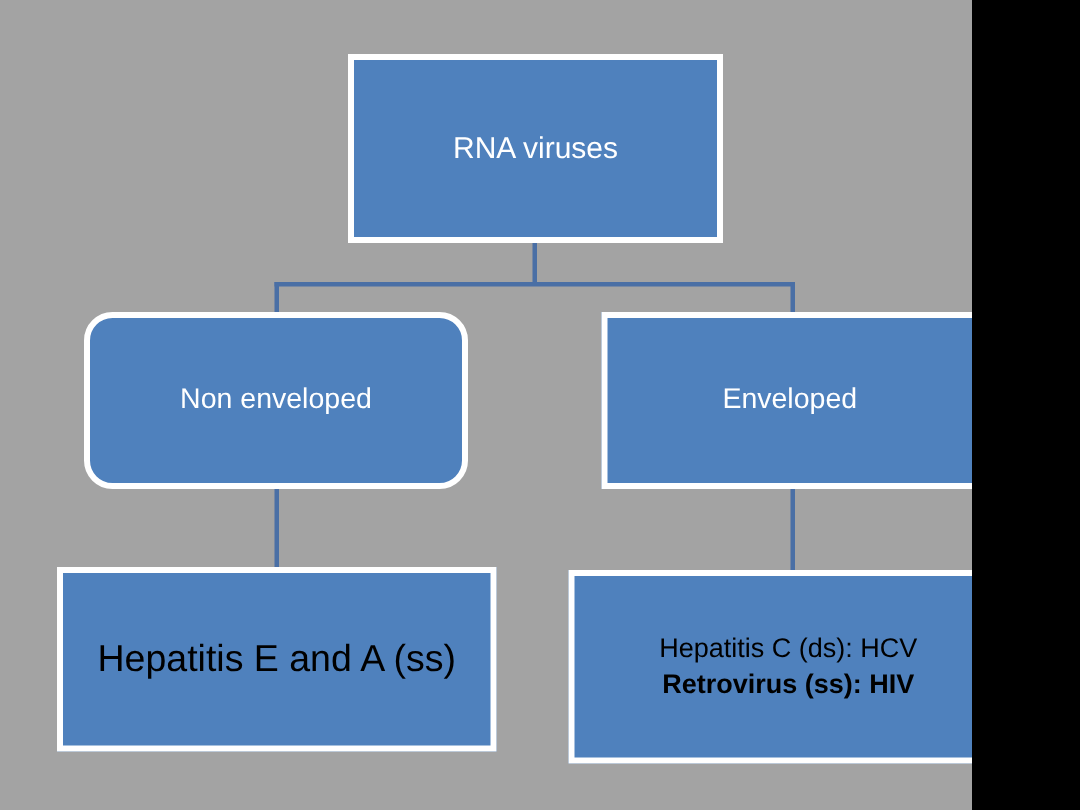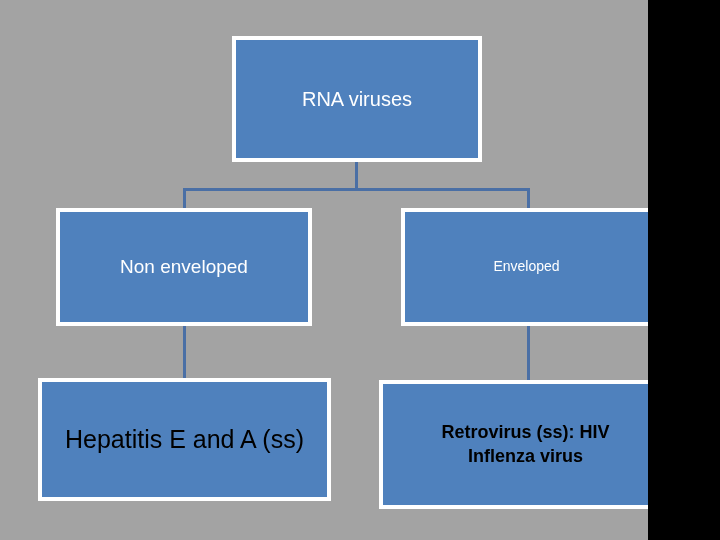"Non enveloped" #node-non-enveloped { border-radius: none -> 19px }
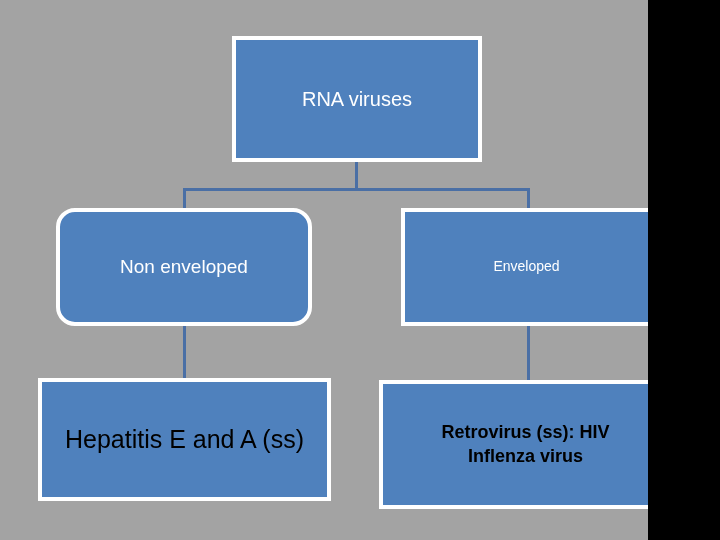"Enveloped" #node-enveloped .node-label { font-size: 14px -> 19px }
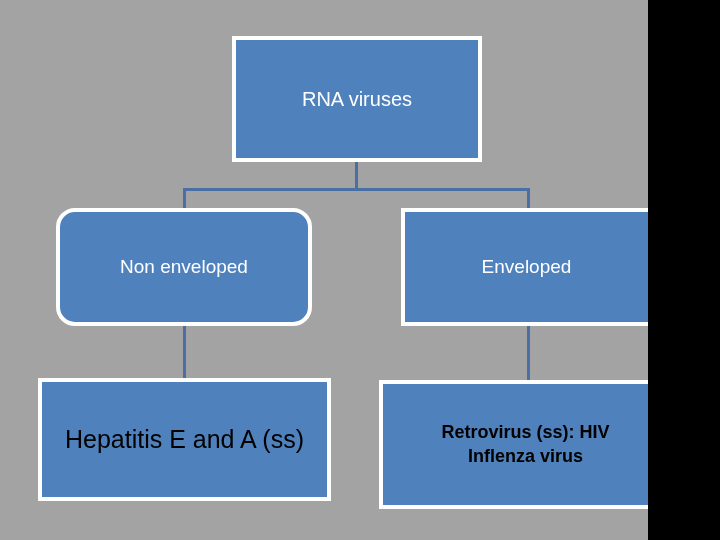"Hepatitis C (ds): HCV" span.line-regular { html: none -> <span>Hepatitis C (ds): HCV</span> }
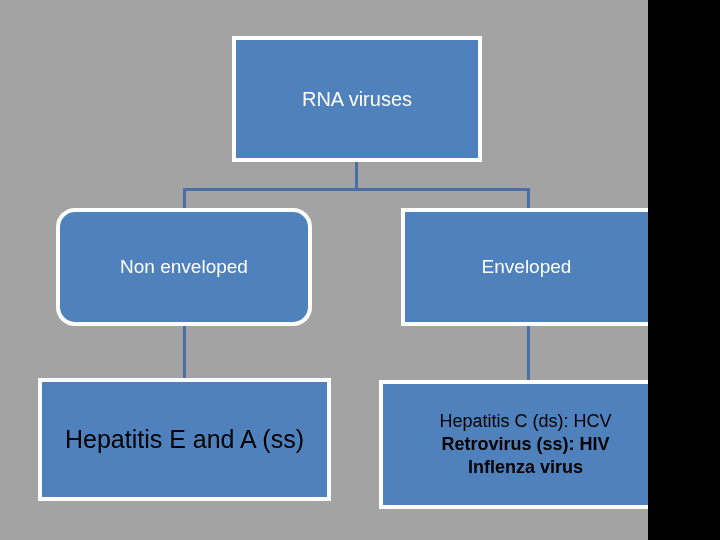"Inflenza virus" span.line-bold { html: <span>Inflenza virus</span> -> none }
